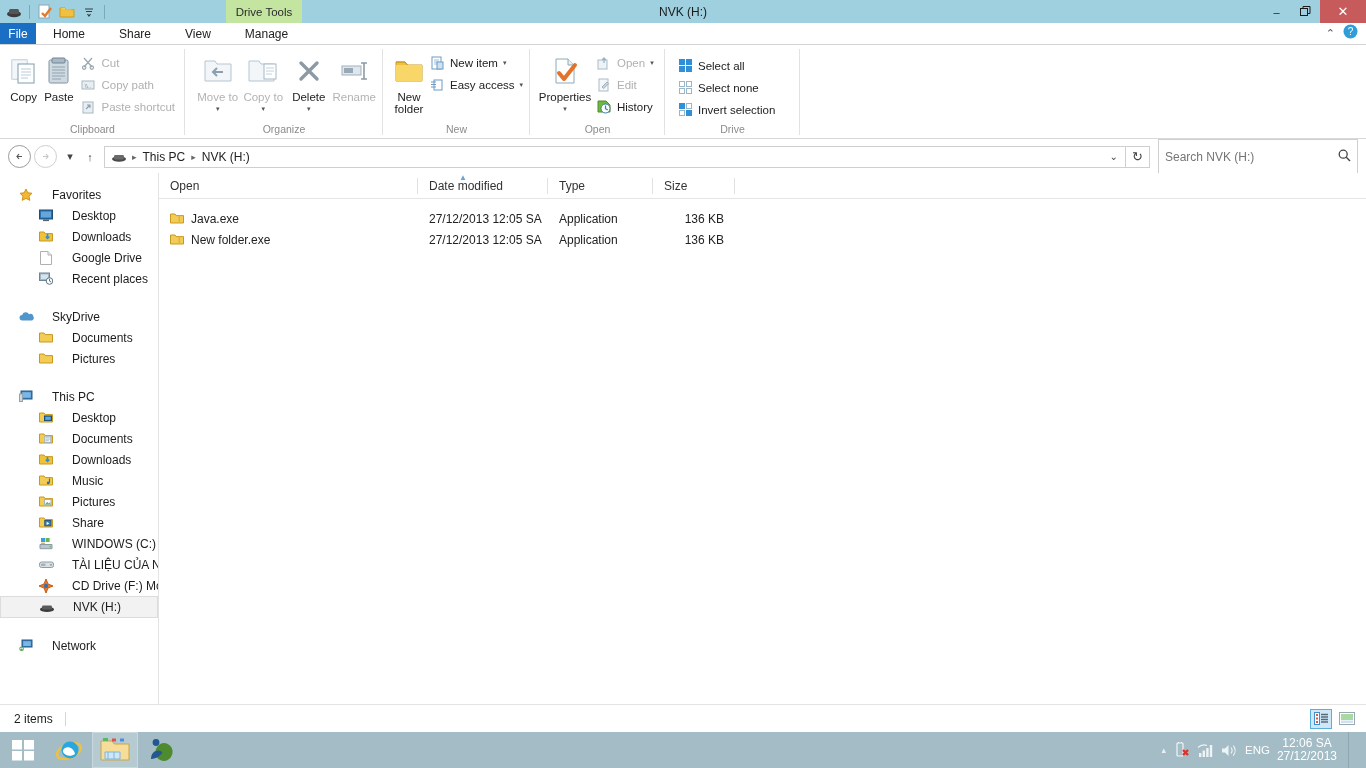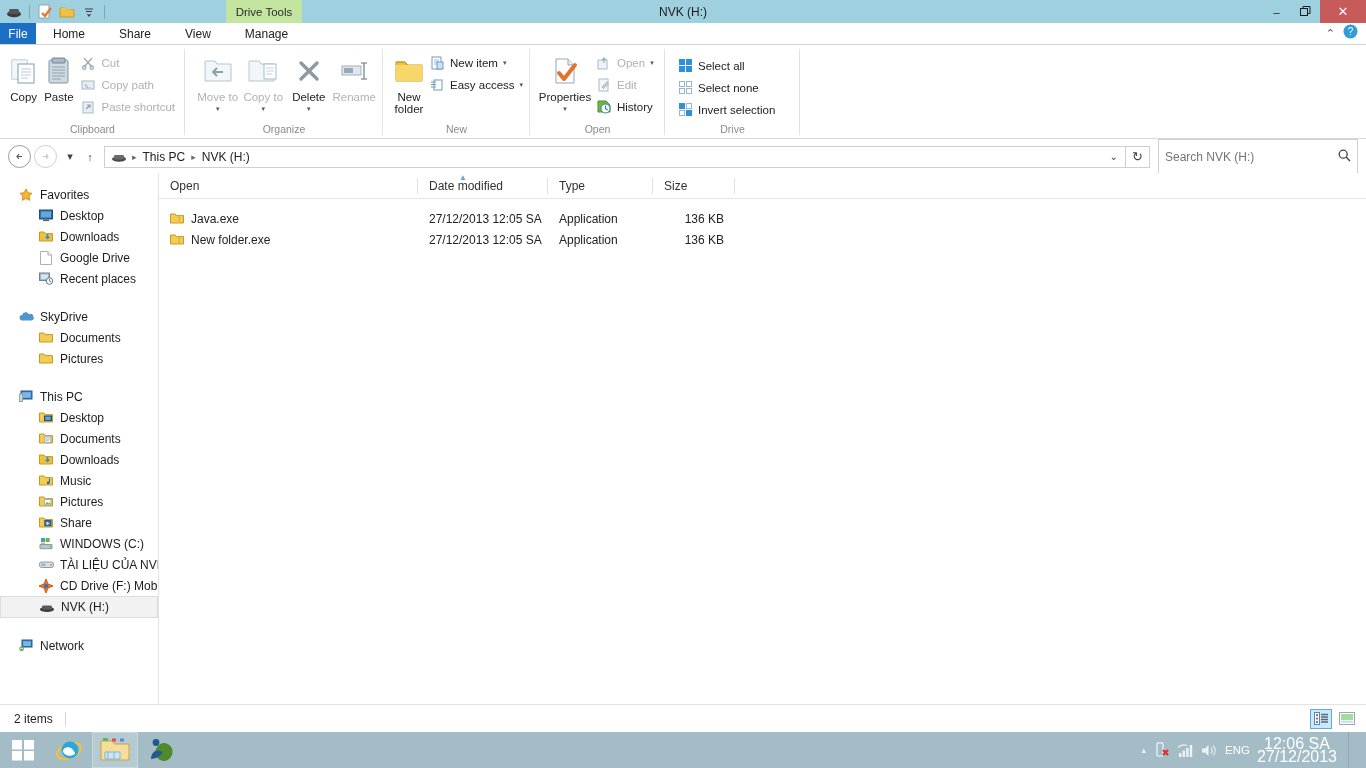"Favorites" .nav-item { gap: 6px -> 18px }
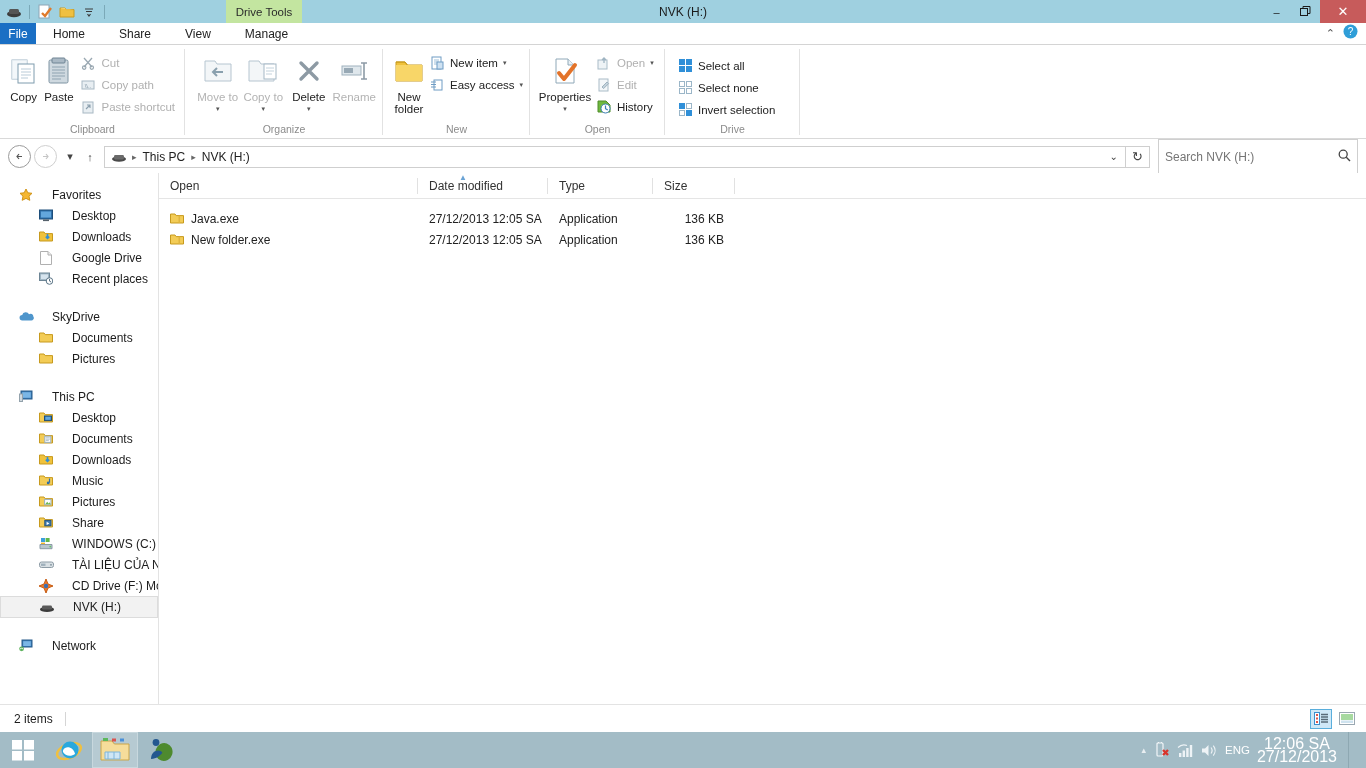"12:06 SA" #clock { font-size: 16px -> 12px }
